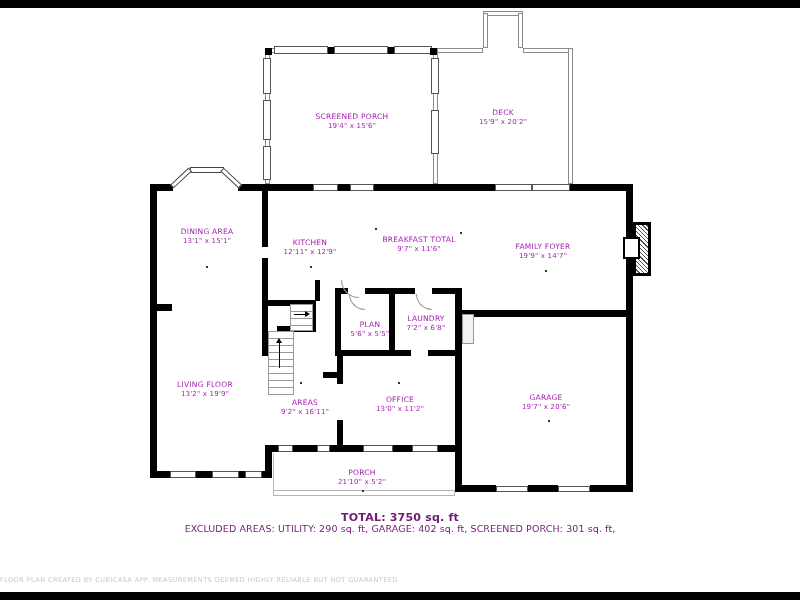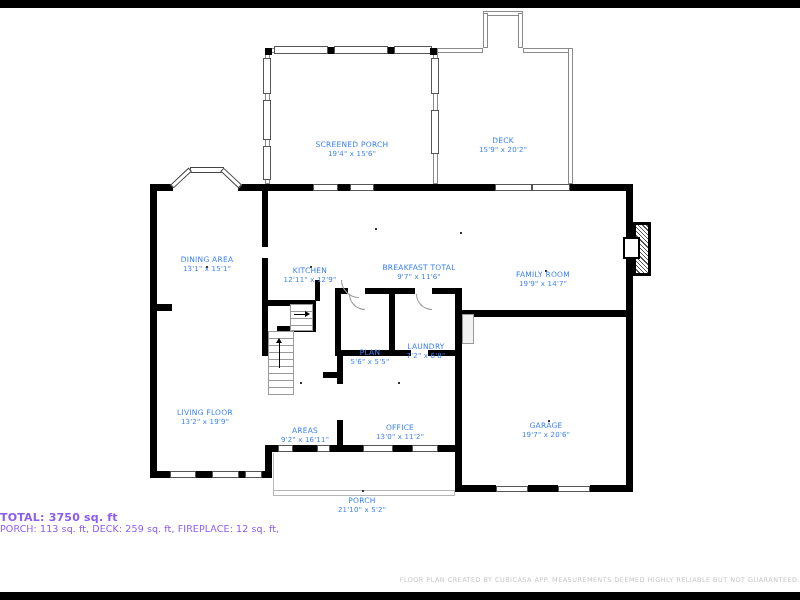"SCREENED PORCH" .room-label { color: #3b82f6 -> #a21caf; margin-top: 28px -> none }
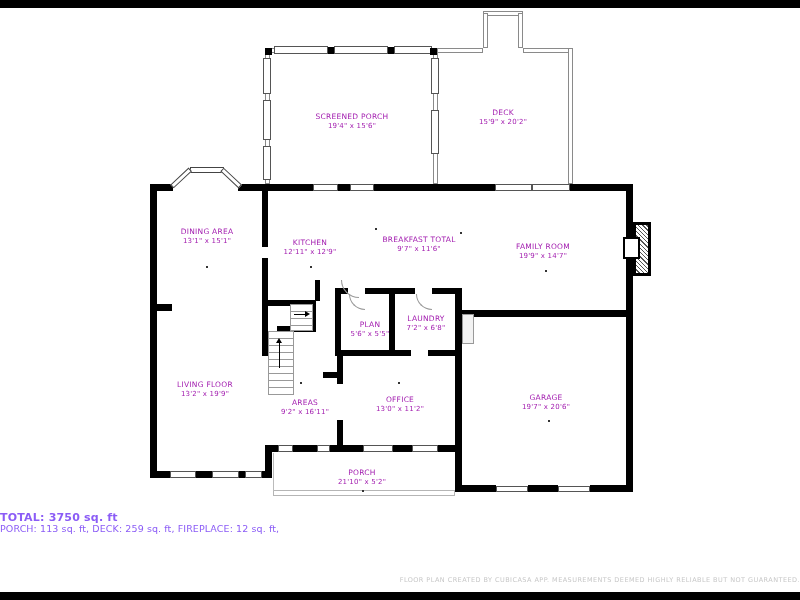"FAMILY ROOM" div.rname { text: ROOM -> FOYER }
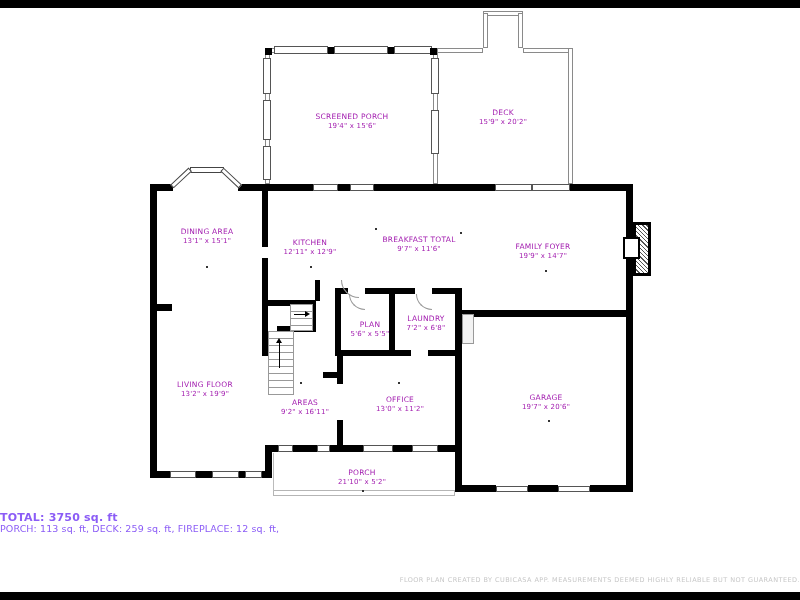"TOTAL: 3750 sq. ft" .summary { color: #8b5cf6 -> #701a75; text-align: none -> center }
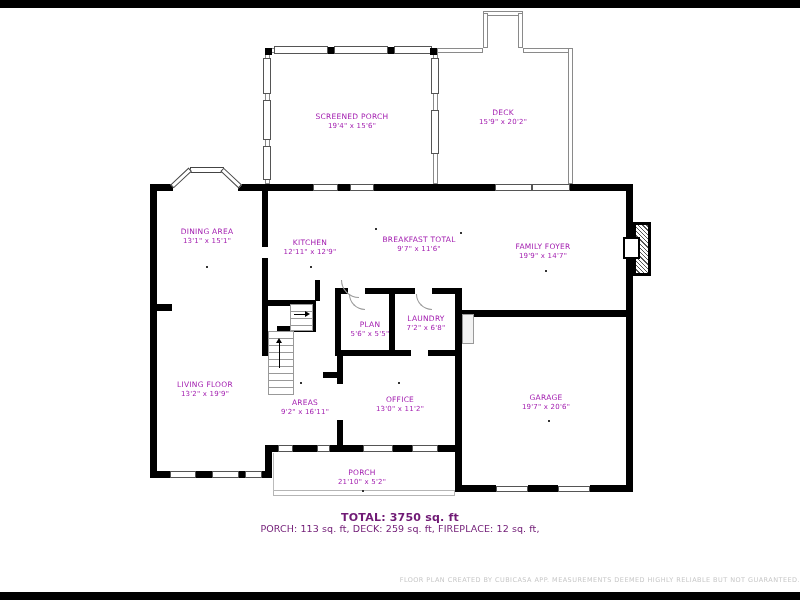"EXCLUDED AREAS: UTILITY: 290 sq." div.sline { html: none -> <div>EXCLUDED AREAS: UTILITY: 290 sq. ft, GARAGE: 402 sq. ft, SCREENED PORCH: 301 sq. ft,</div> }
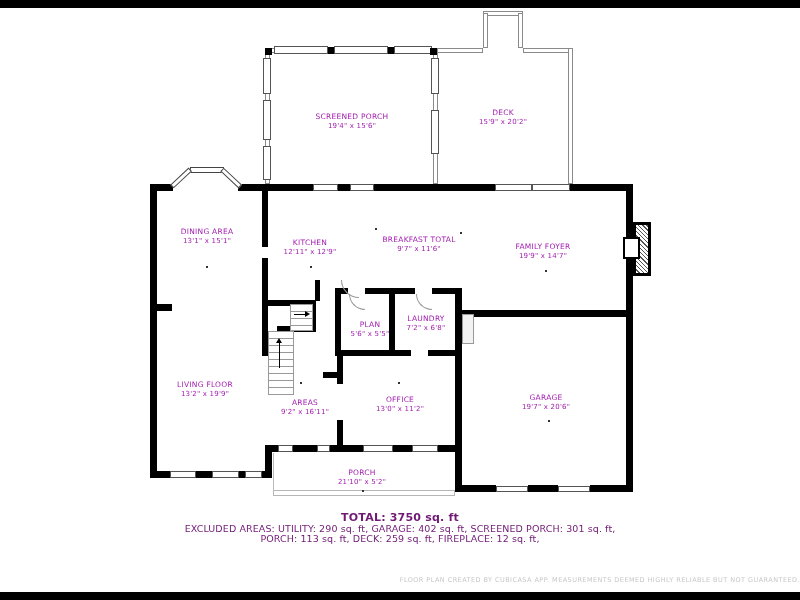"PORCH: 113 sq. ft, DECK:" div.sline { html: <div>PORCH: 113 sq. ft, DECK: 259 sq. ft, FIREPLACE: 12 sq. ft,</div> -> none }
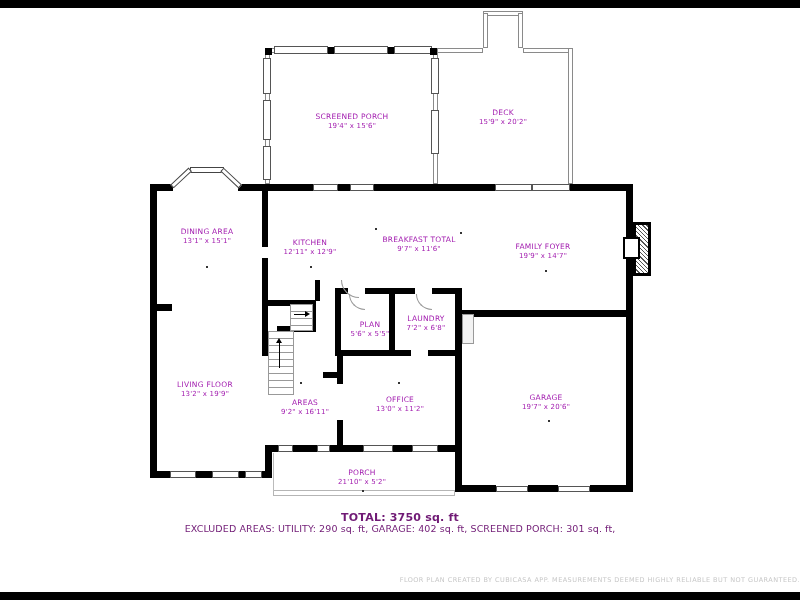"FLOOR PLAN CREATED BY CUBICASA" .disclaimer { text-align: right -> left }
